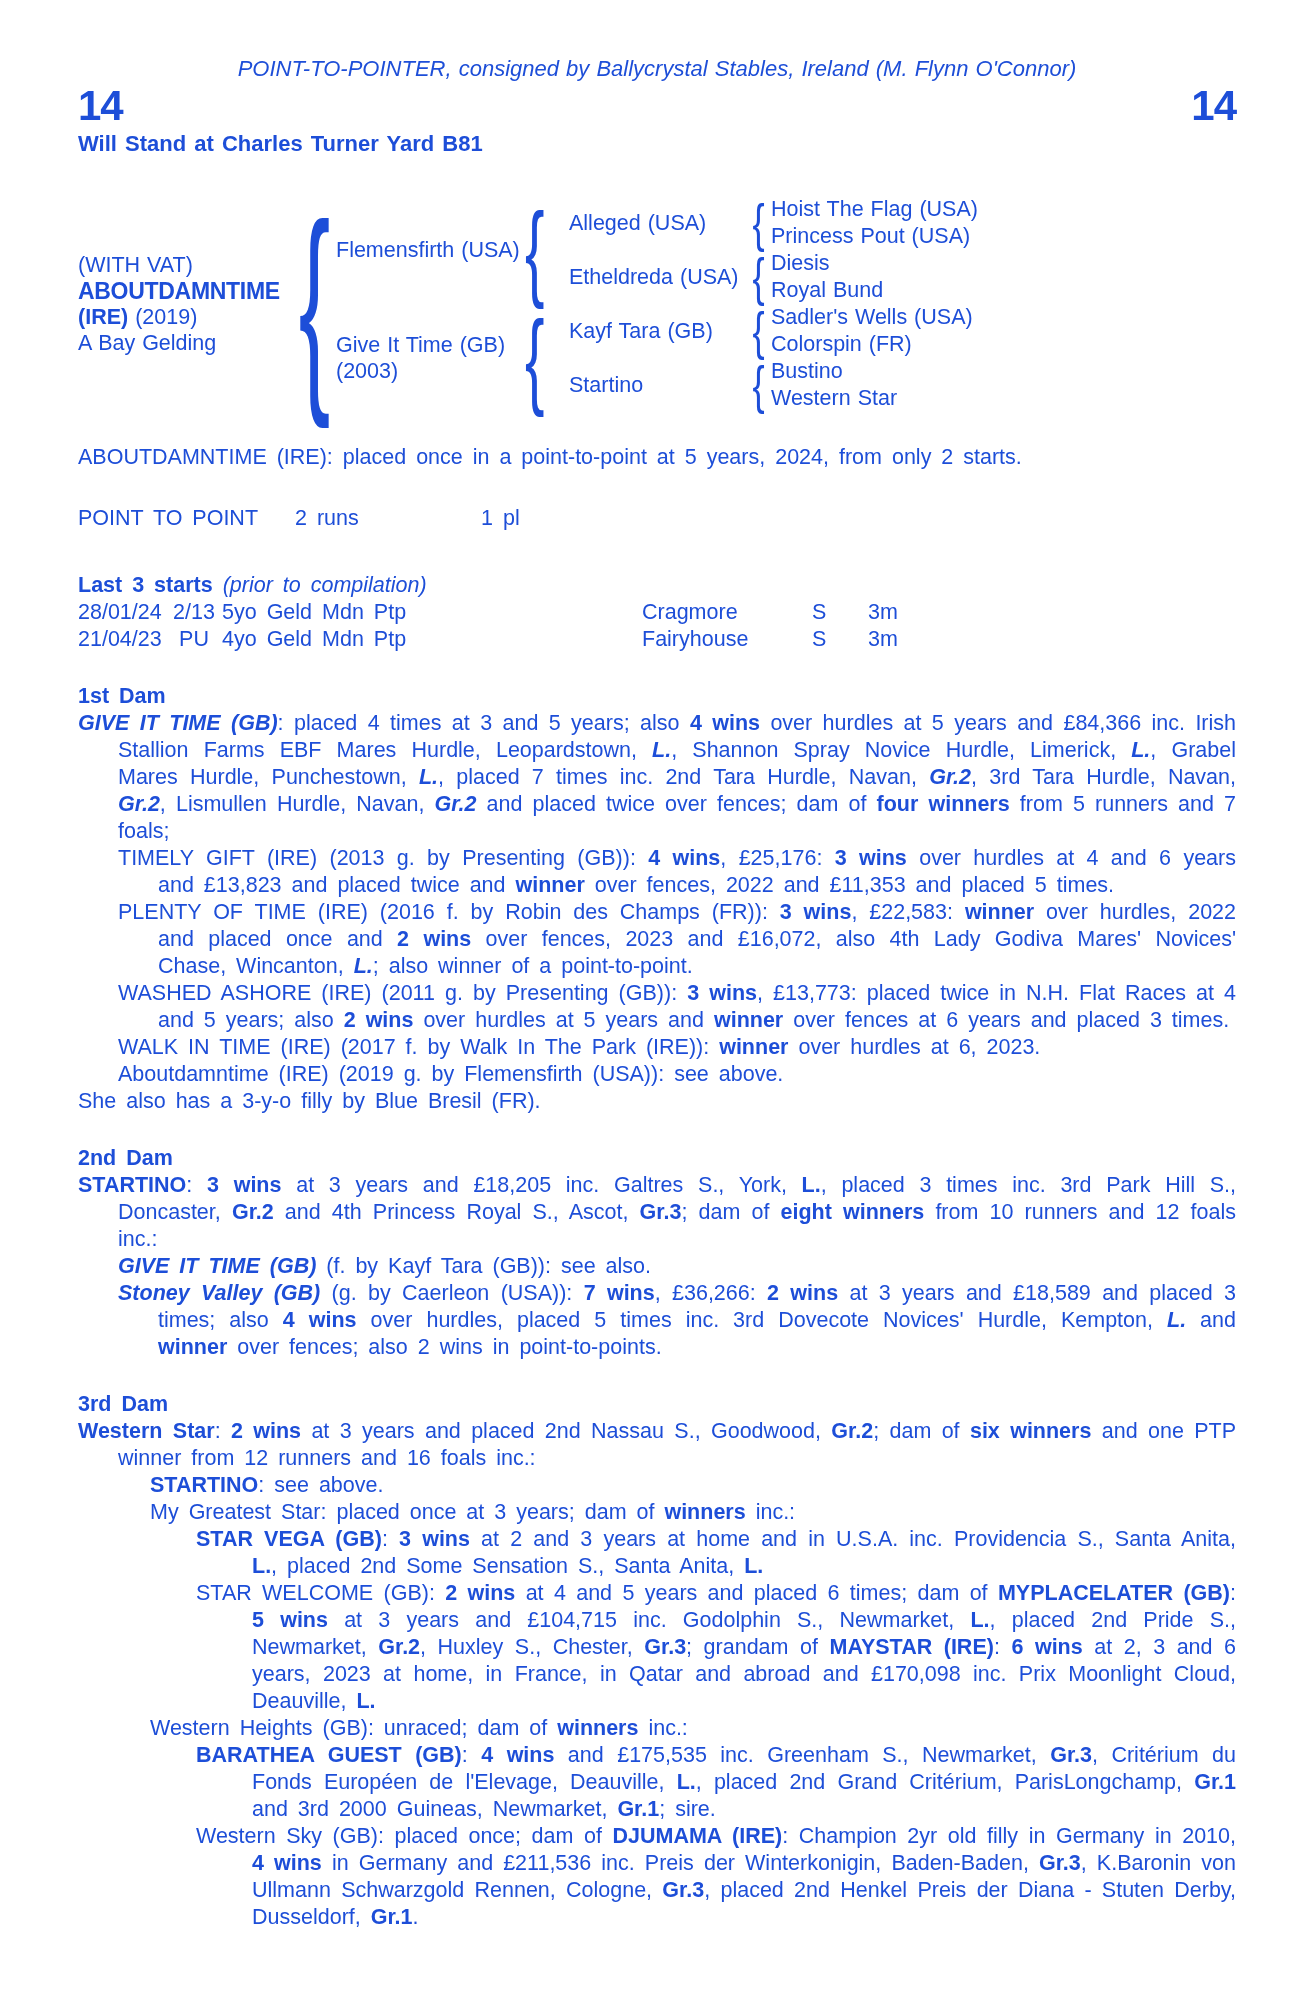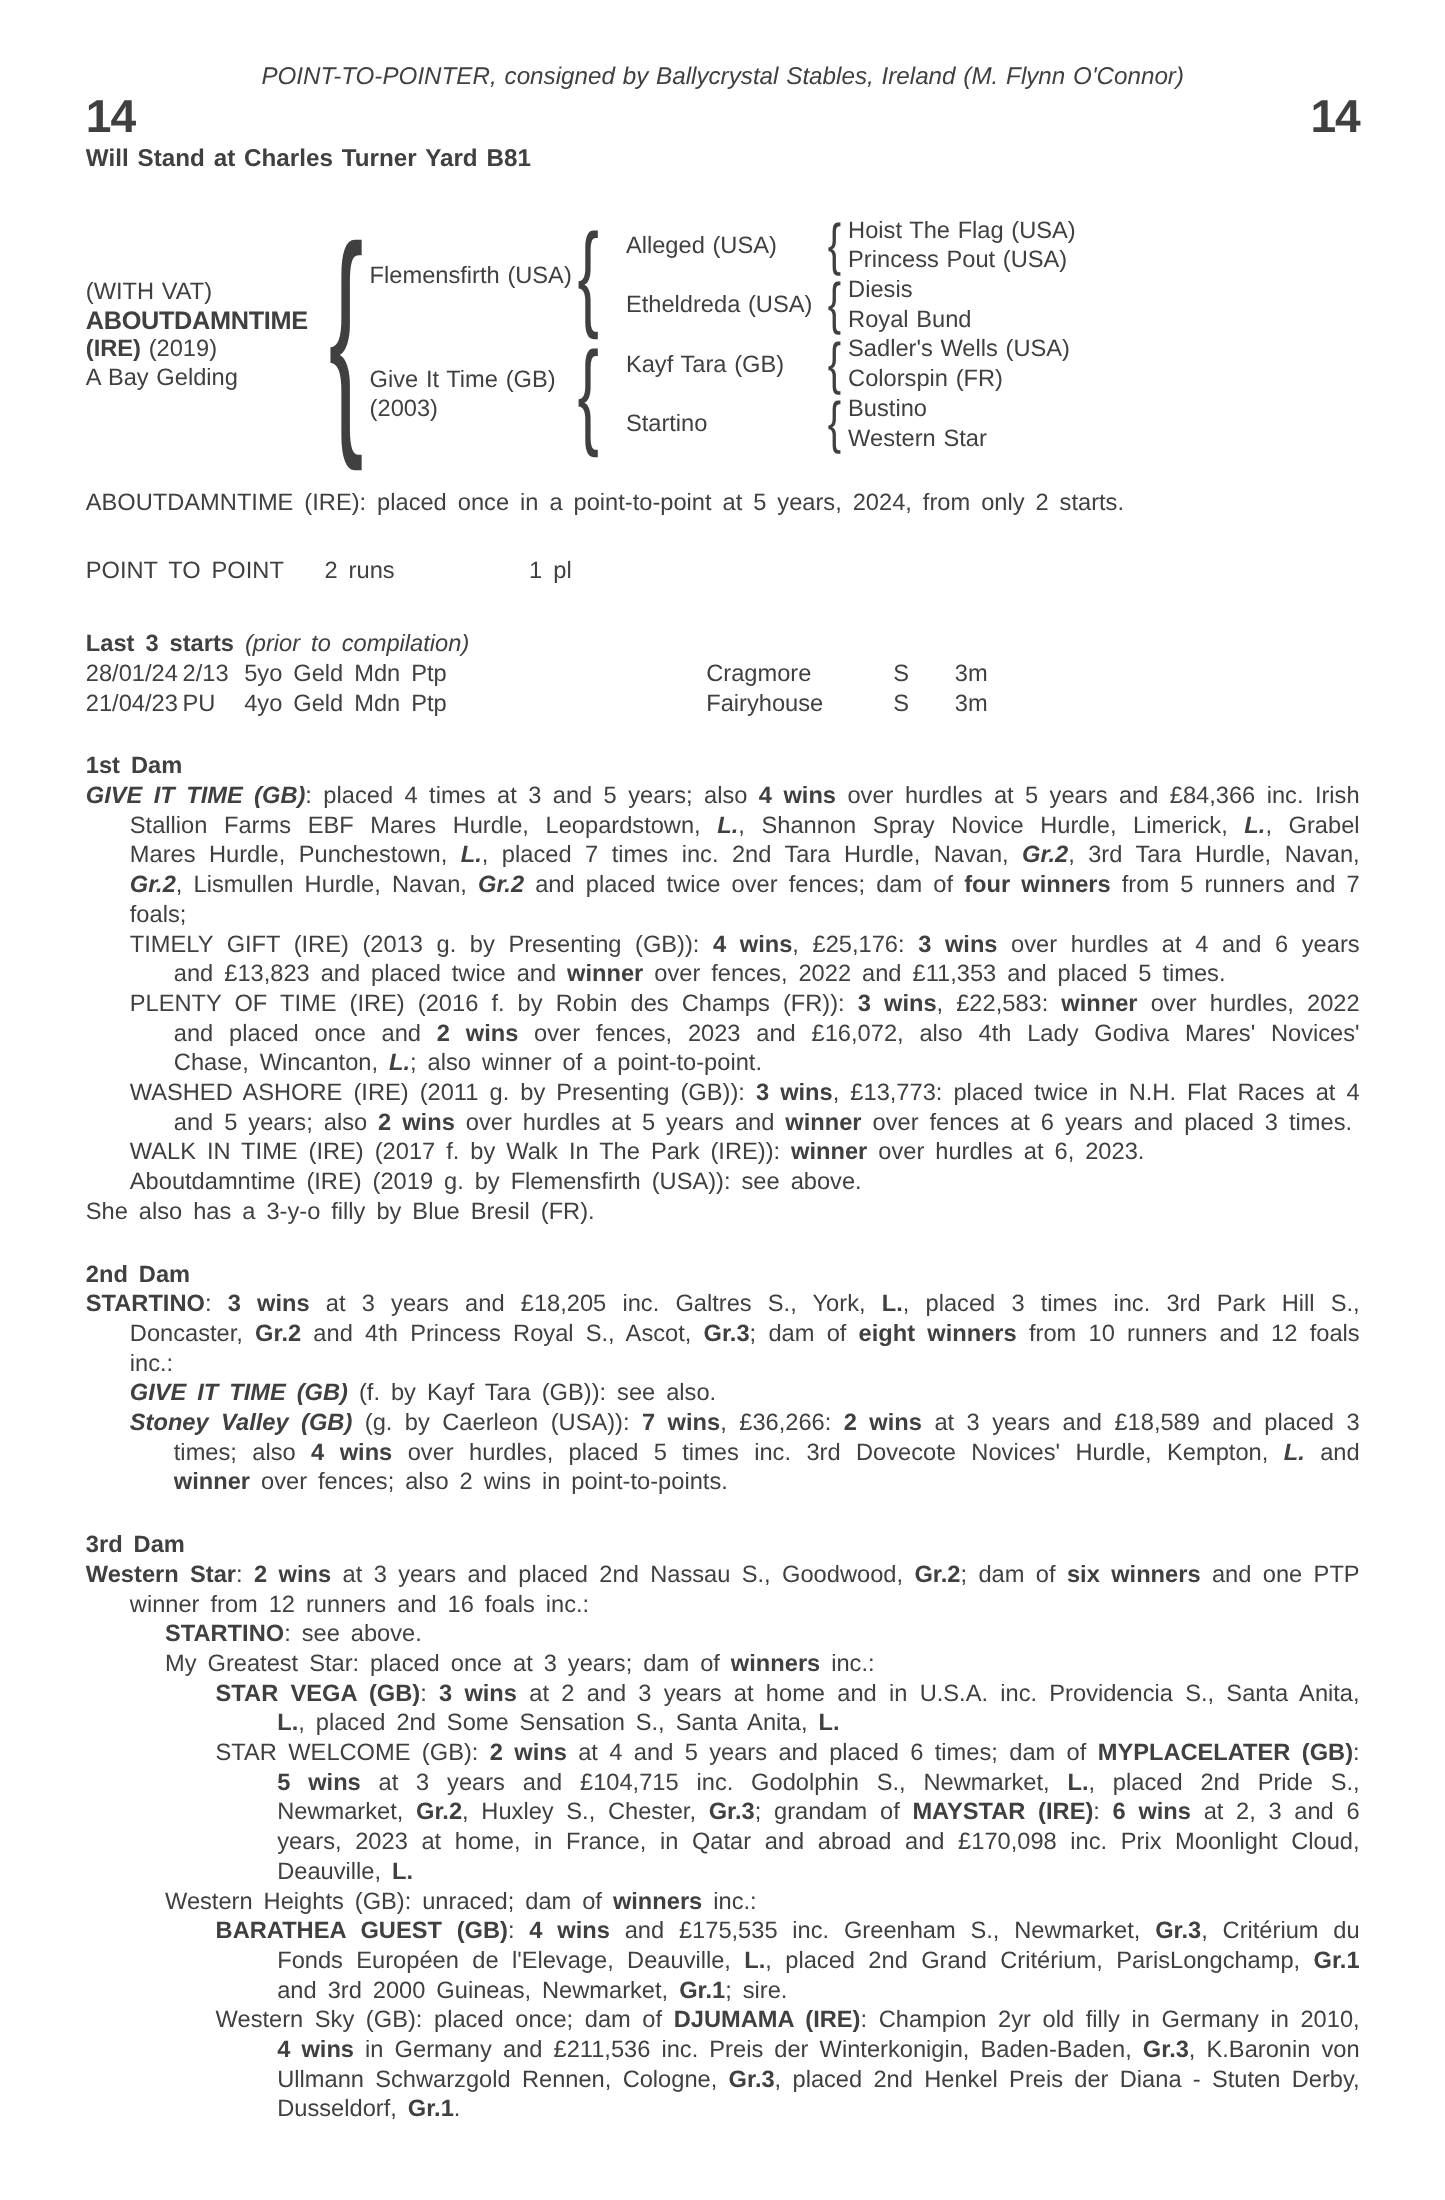"POINT-TO-POINTER, consigned by" .page { color: #404040 -> #1d4ed8 }
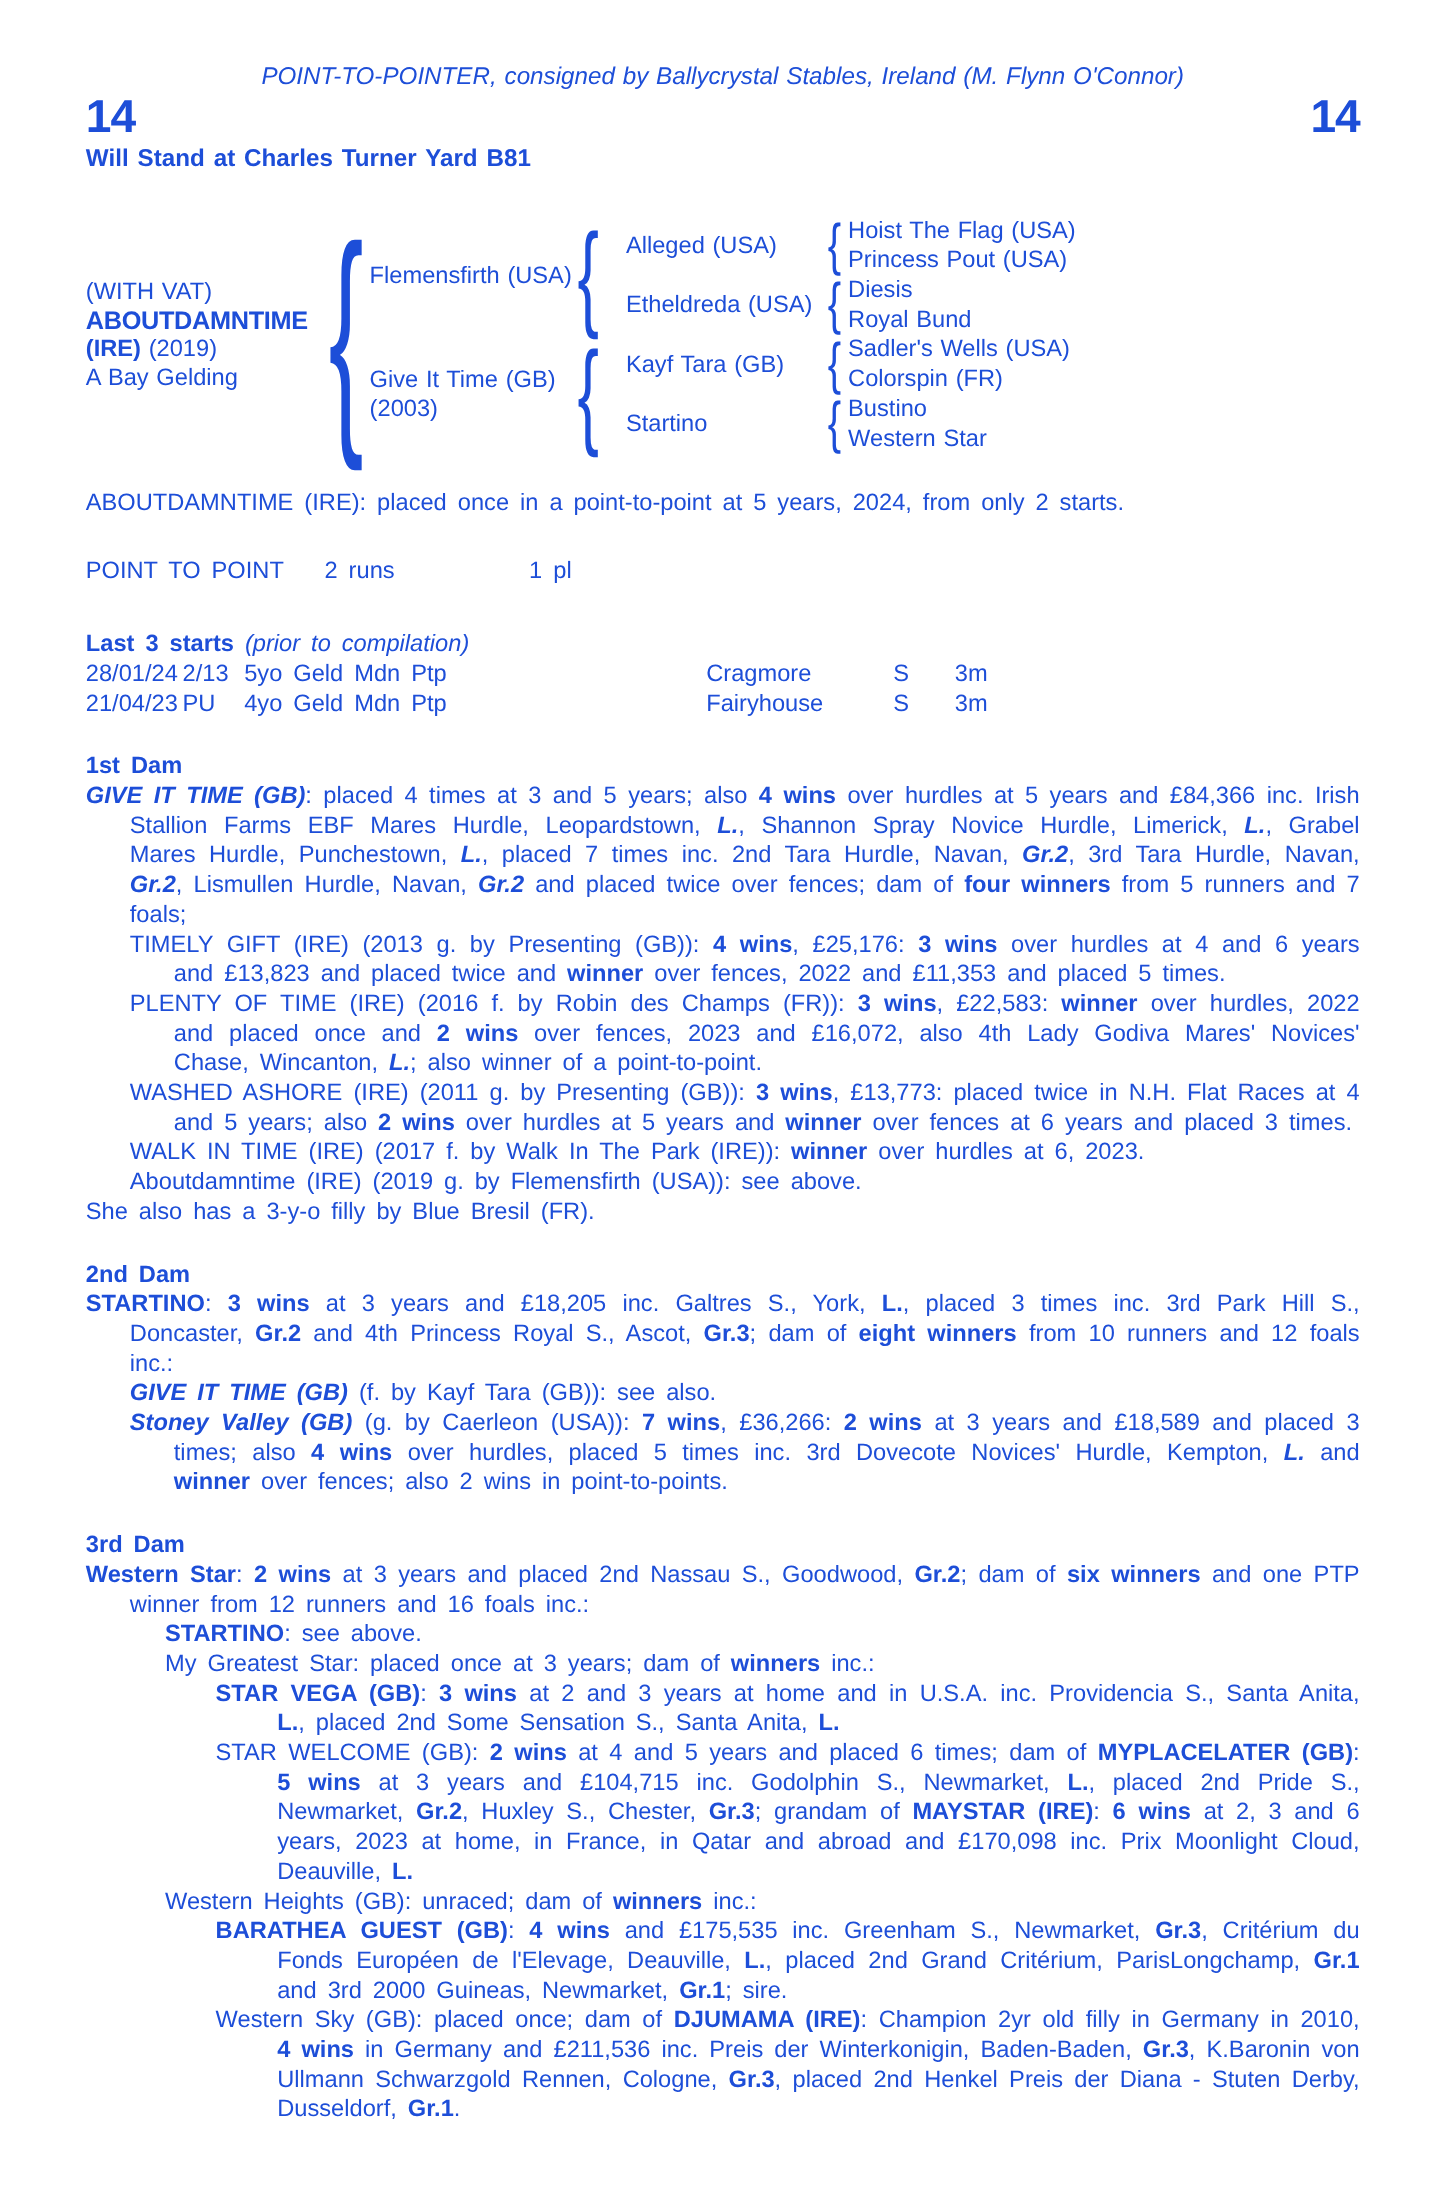"2/13" .race .pos { text-align: left -> center }
